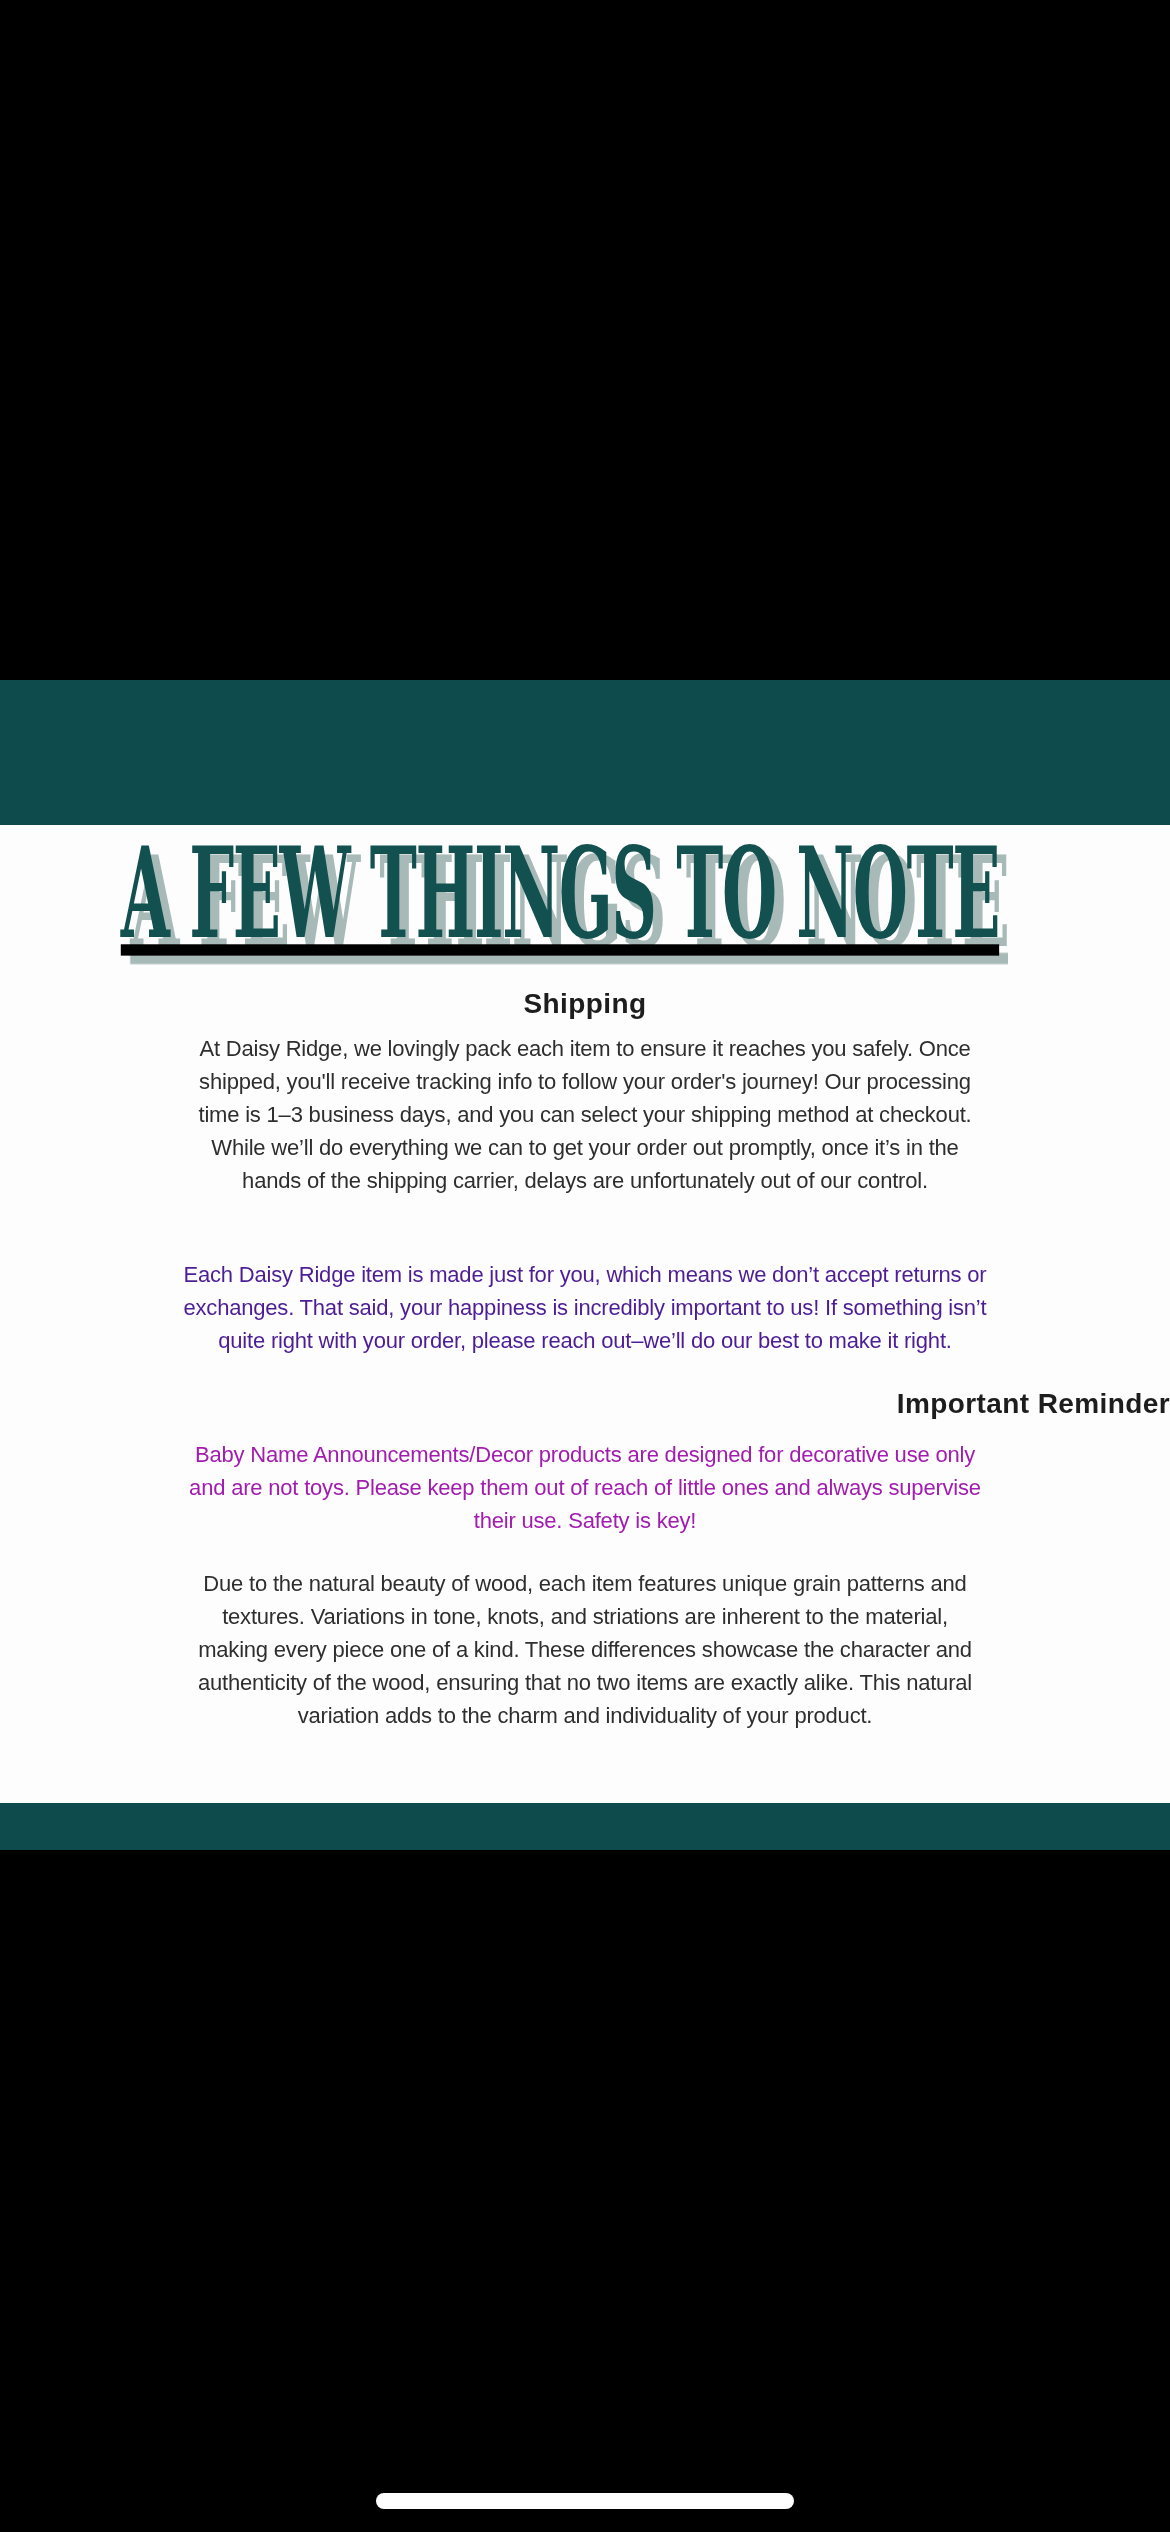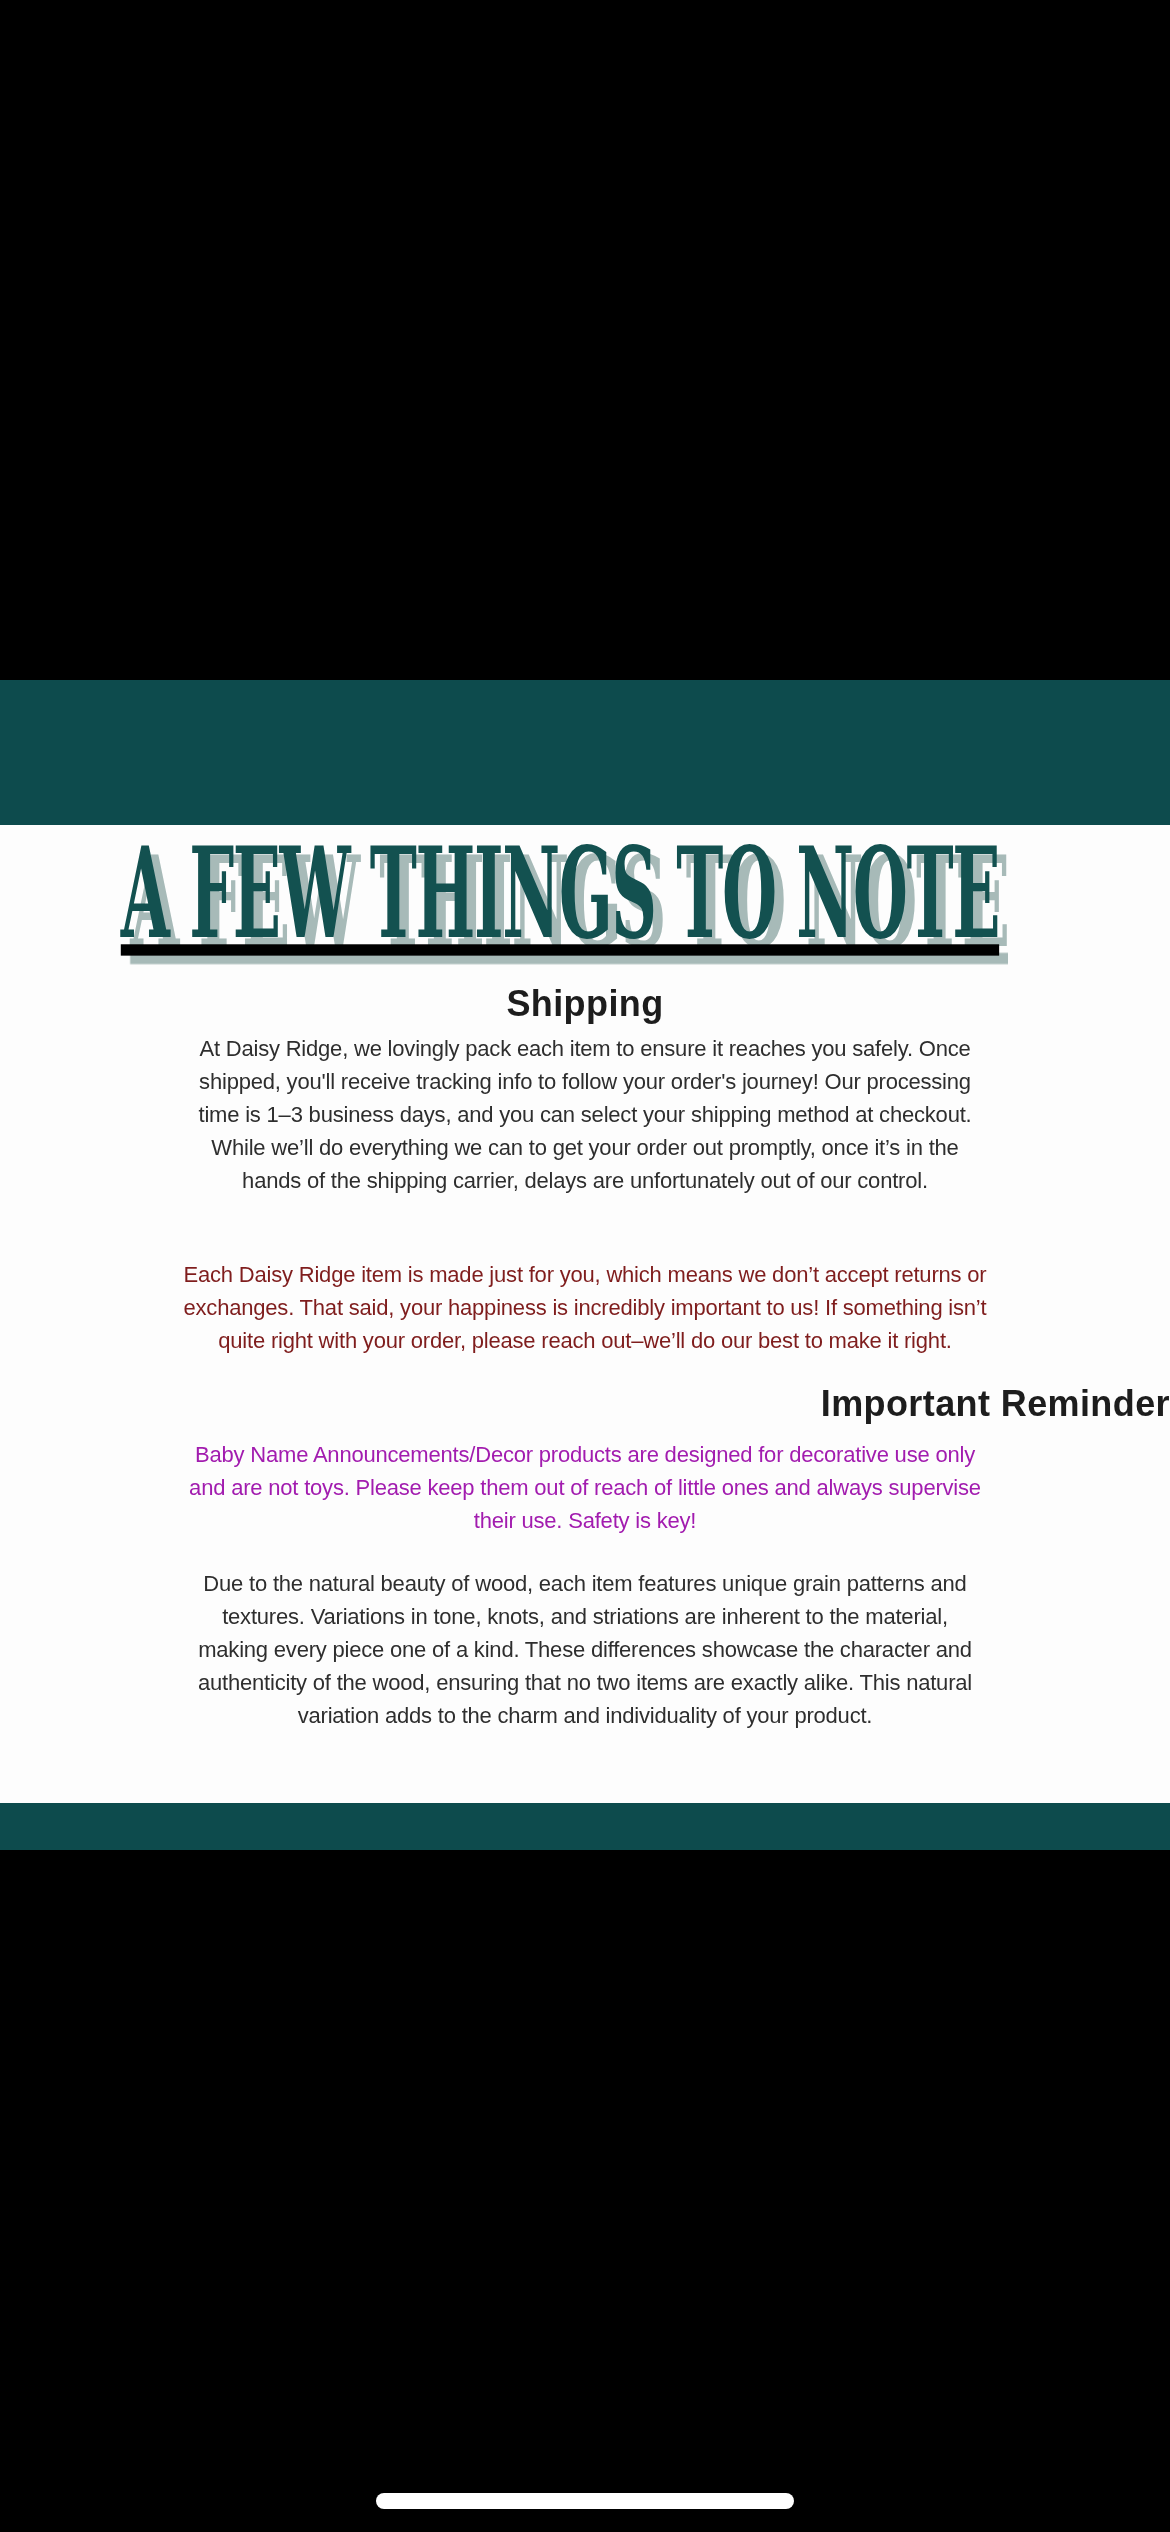"Shipping" .policy h2 { font-size: 36px -> 28px }
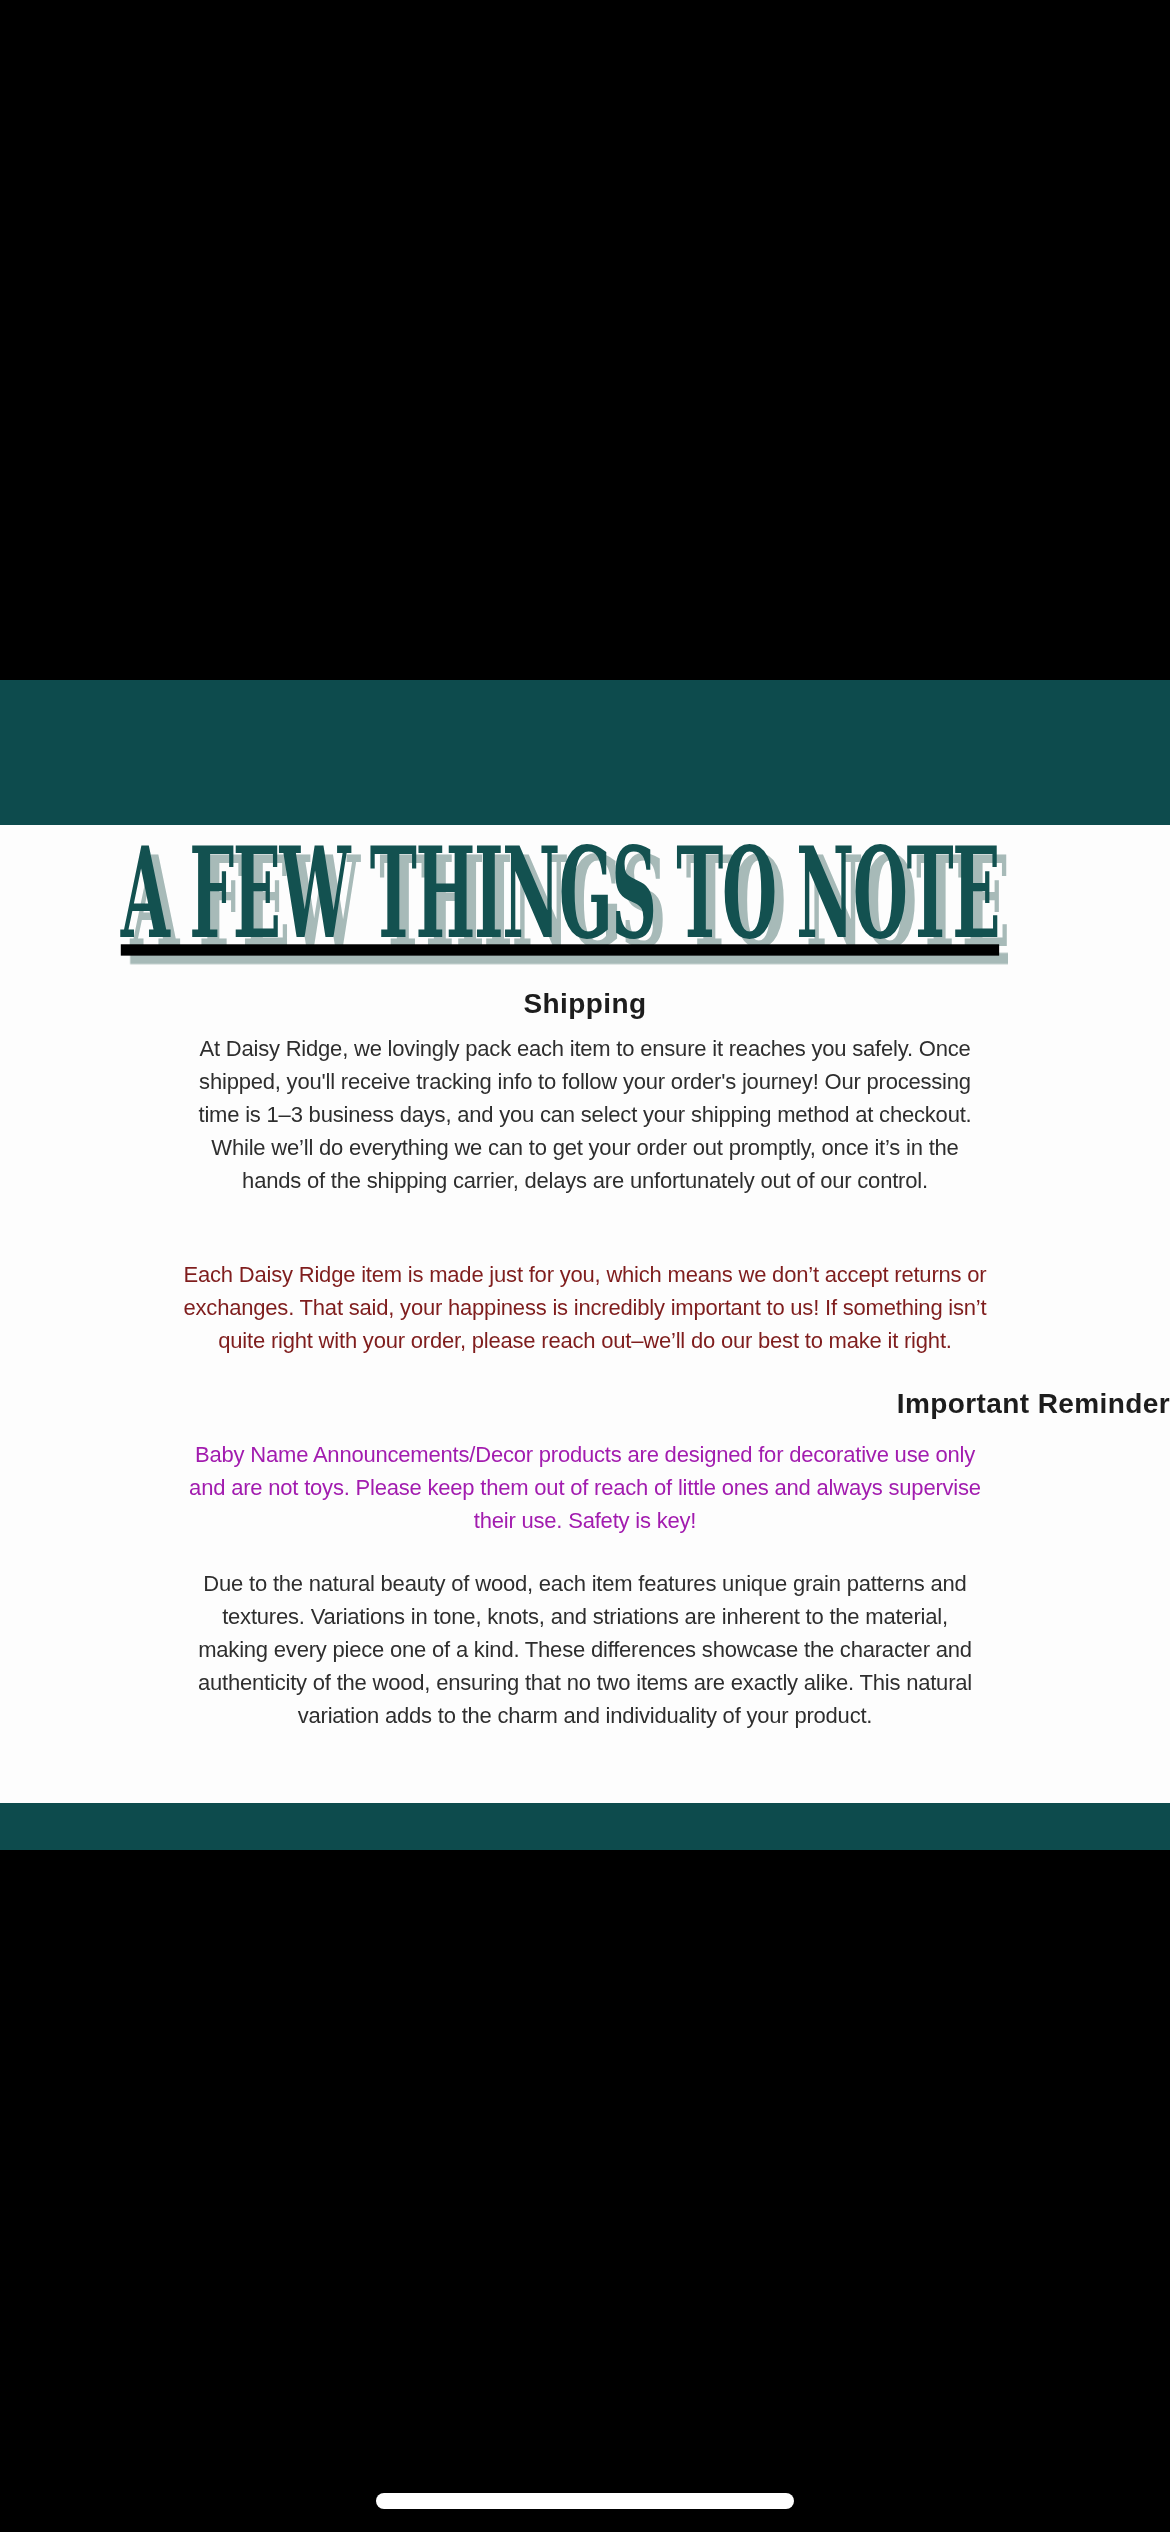"Each Daisy Ridge item is" p { color: #7f1d1d -> #4c1d95 }
